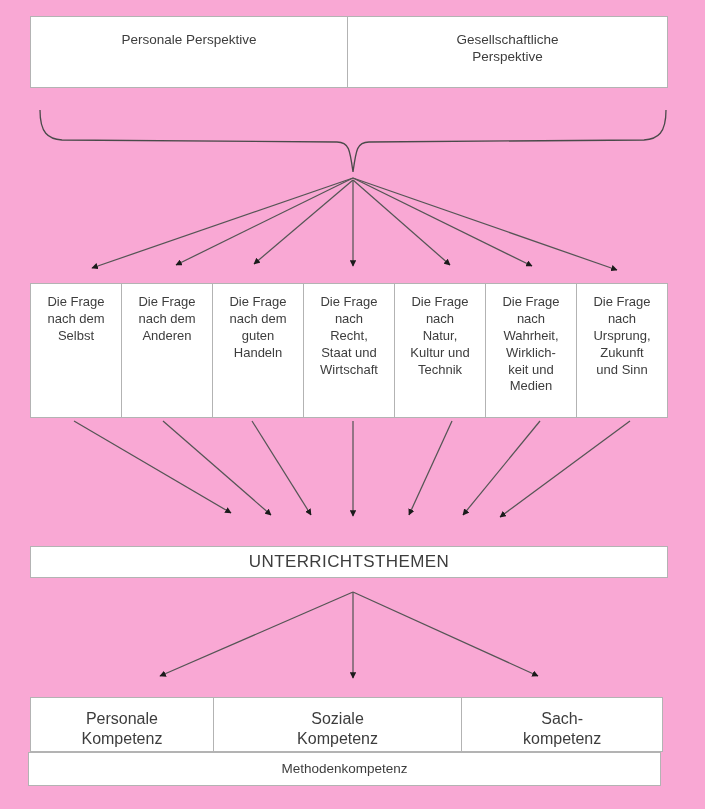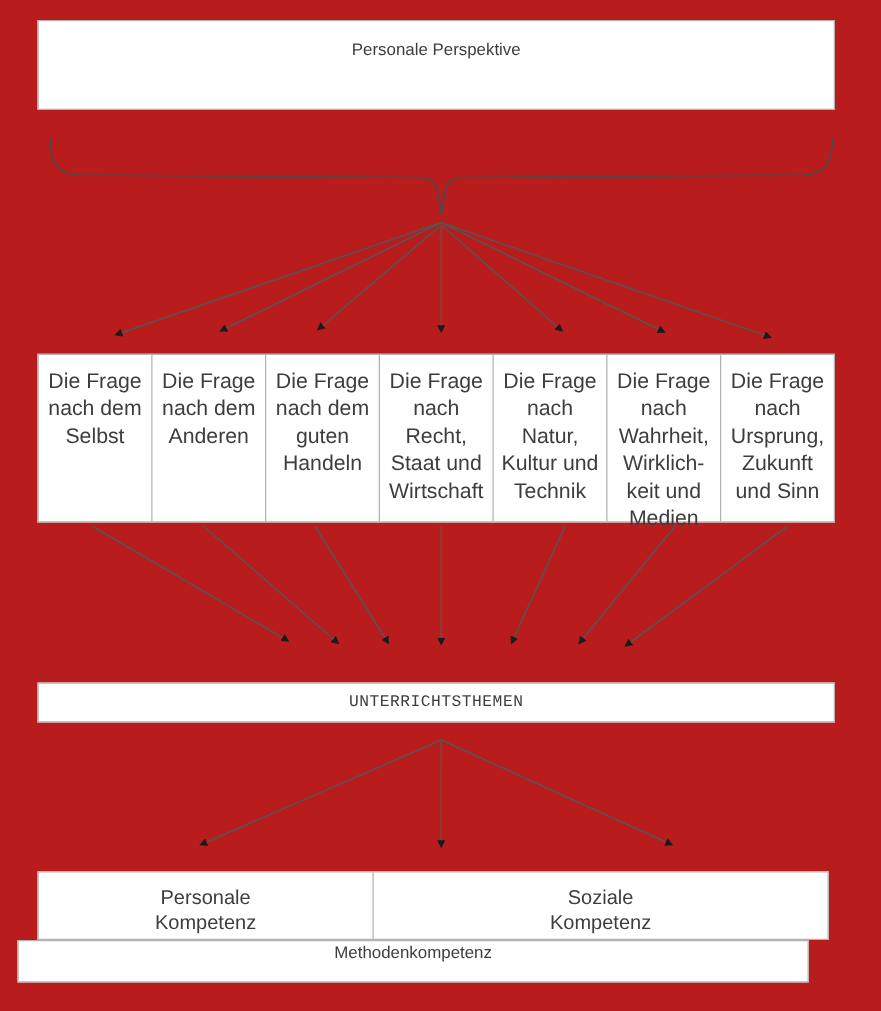"Personale Perspektive" #page { background: #b91c1c -> #f9a8d4 }
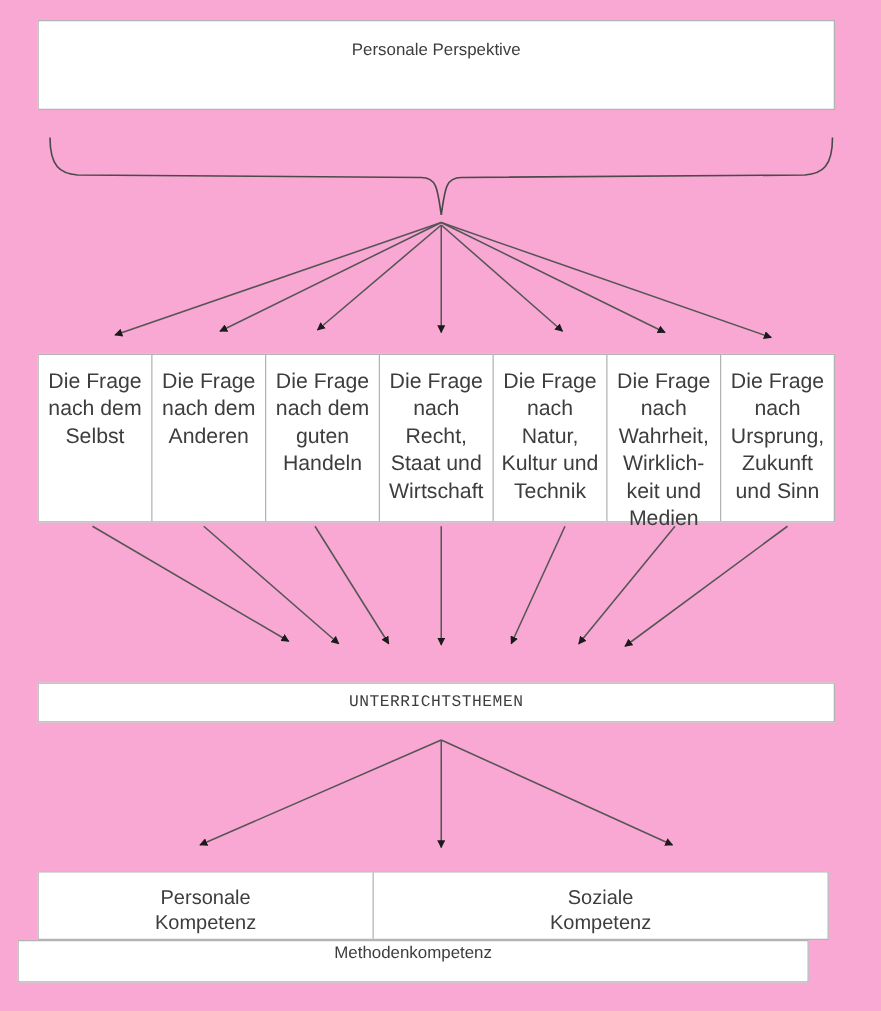"Gesellschaftliche" div.cell { html: none -> <div>Gesellschaftliche<br>Perspektive</div> }
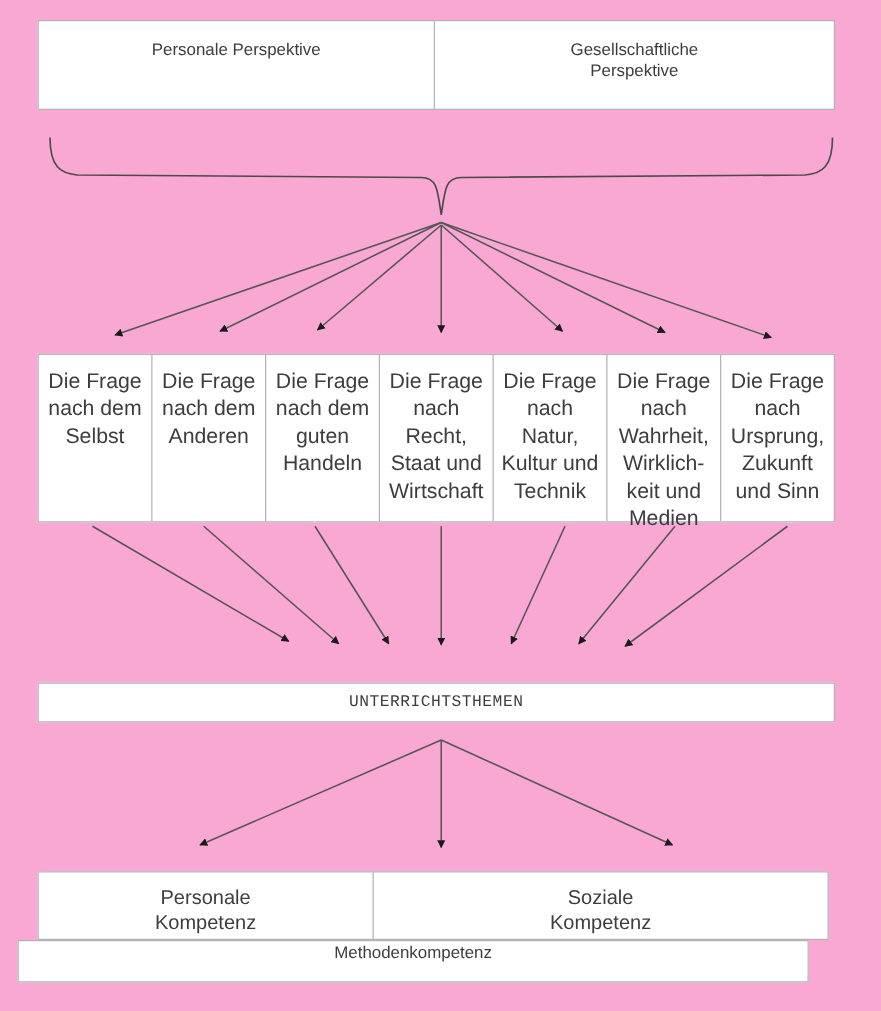"Die Frage" #questions-row .cell { font-size: 17px -> 13px }
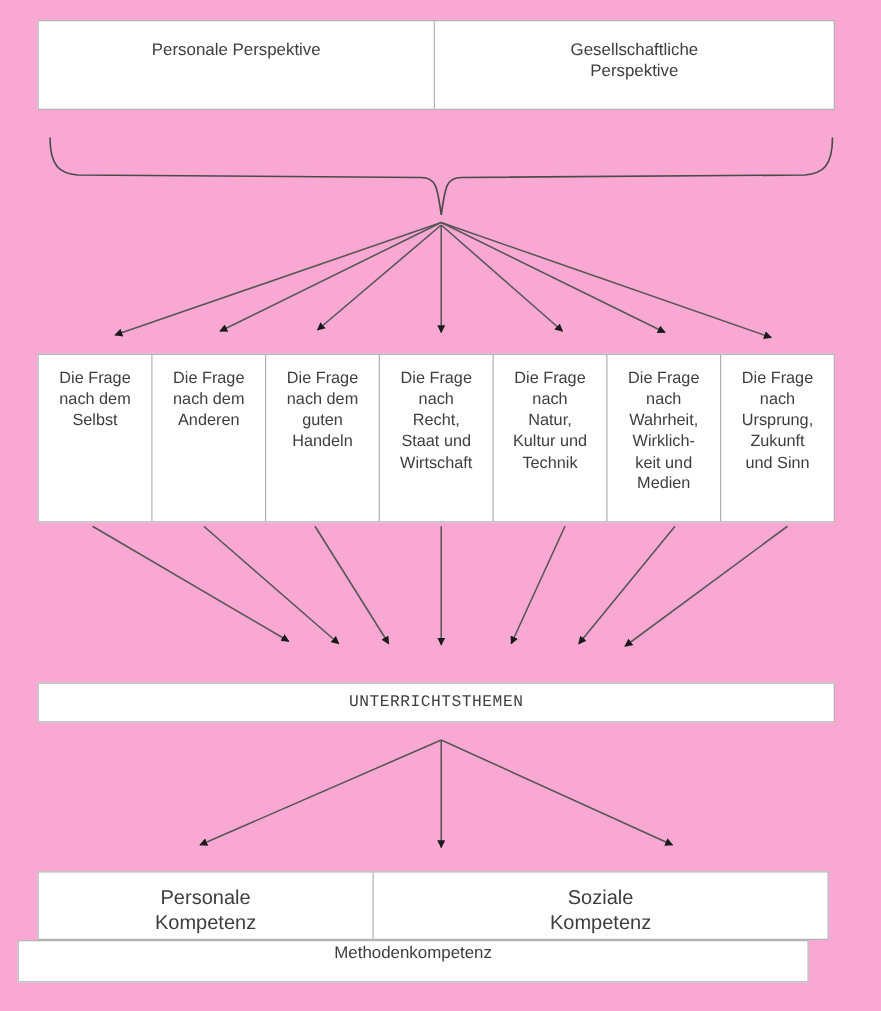"UNTERRICHTSTHEMEN" #themes-row .cell { font-family: Liberation Mono, monospace -> none; font-size: 13px -> 17px }
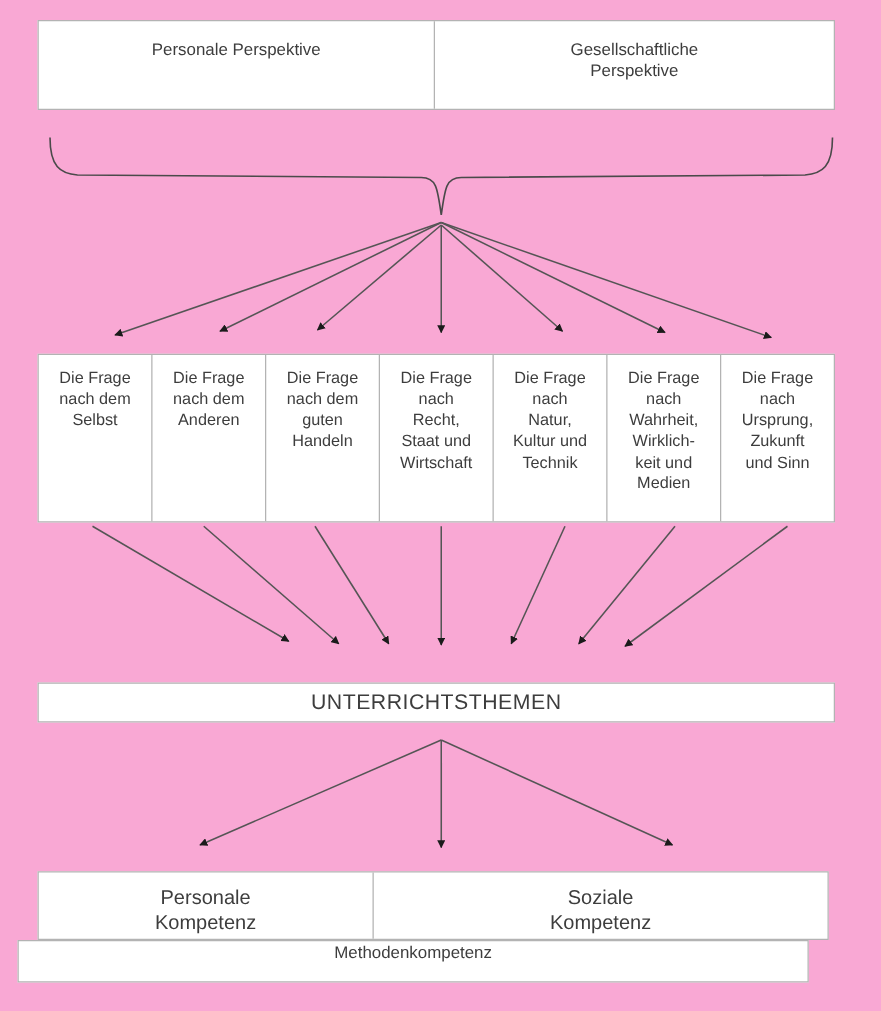"Sach-" div.cell { html: none -> <div>Sach-<br>kompetenz</div> }
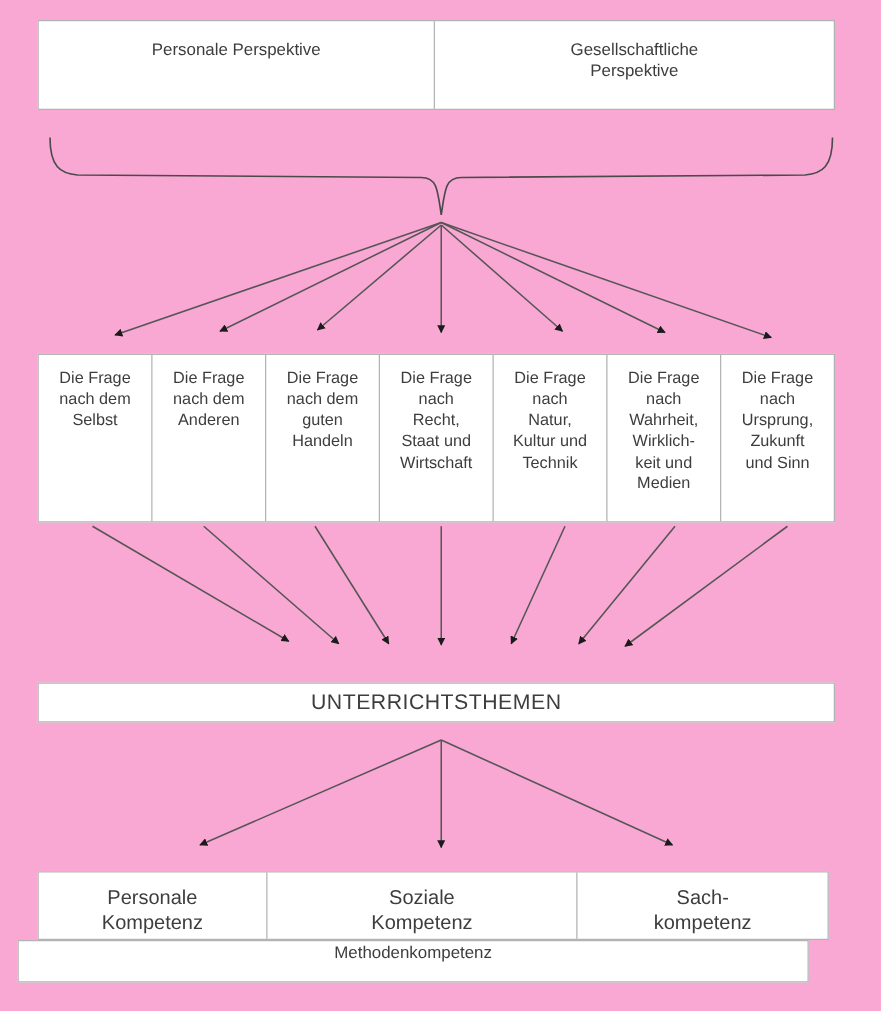"Methodenkompetenz" #method-row { align-items: flex-start -> center; left: 14px -> 28px }
